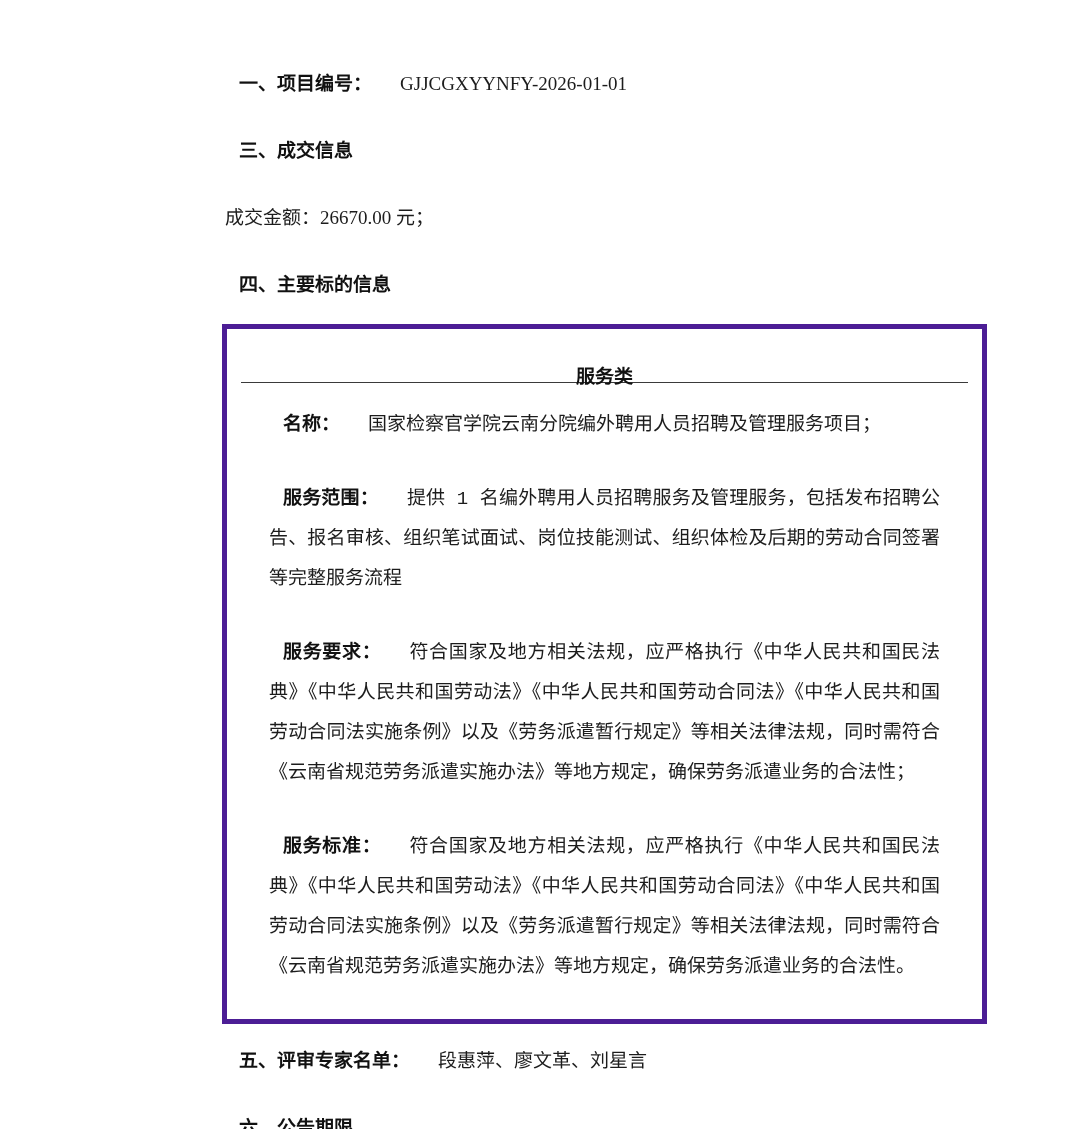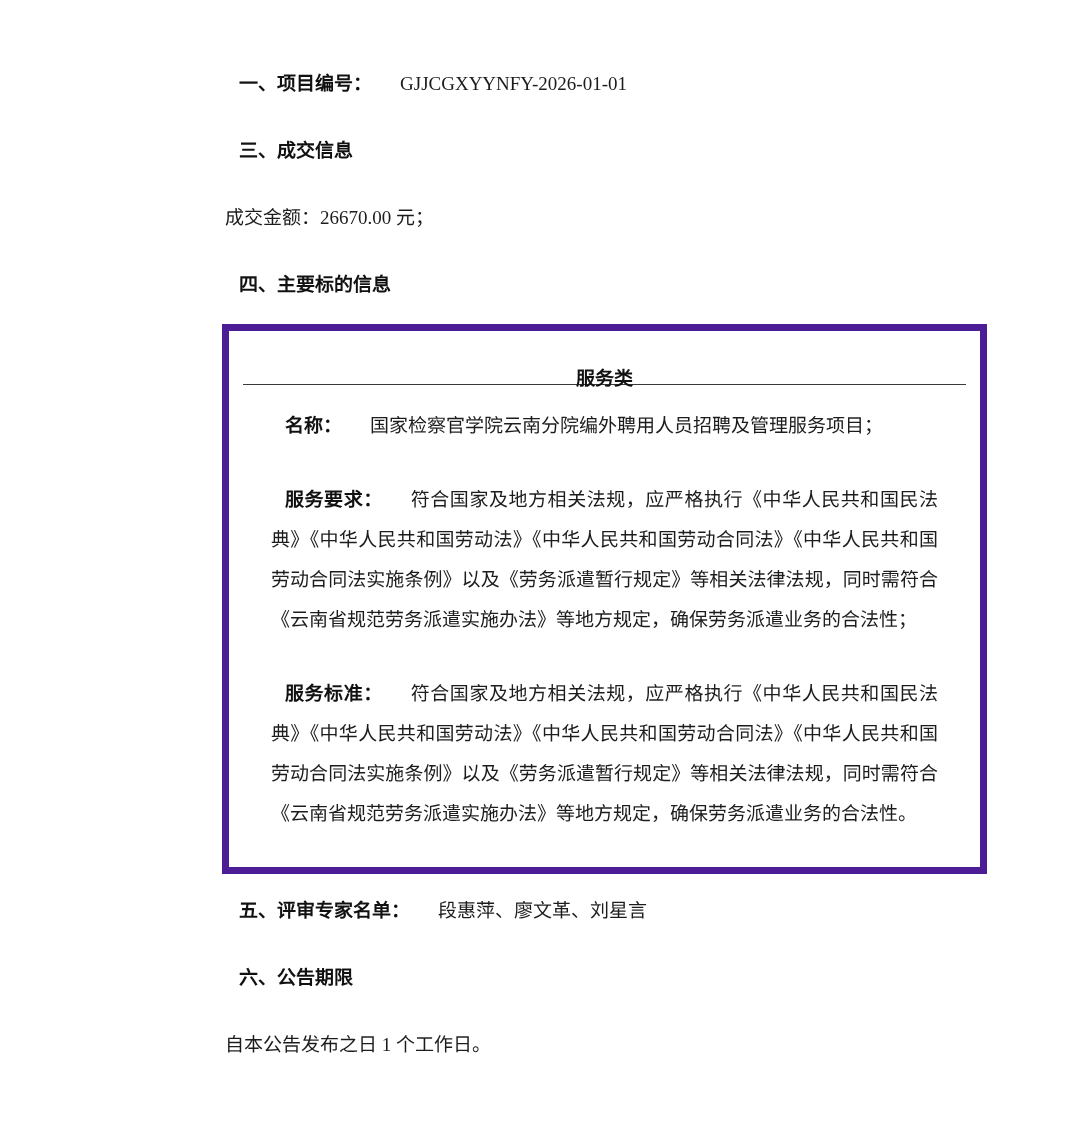"服务类" .service-table { border: 7px solid #4c1d95 -> 5px solid #4c1d95 }
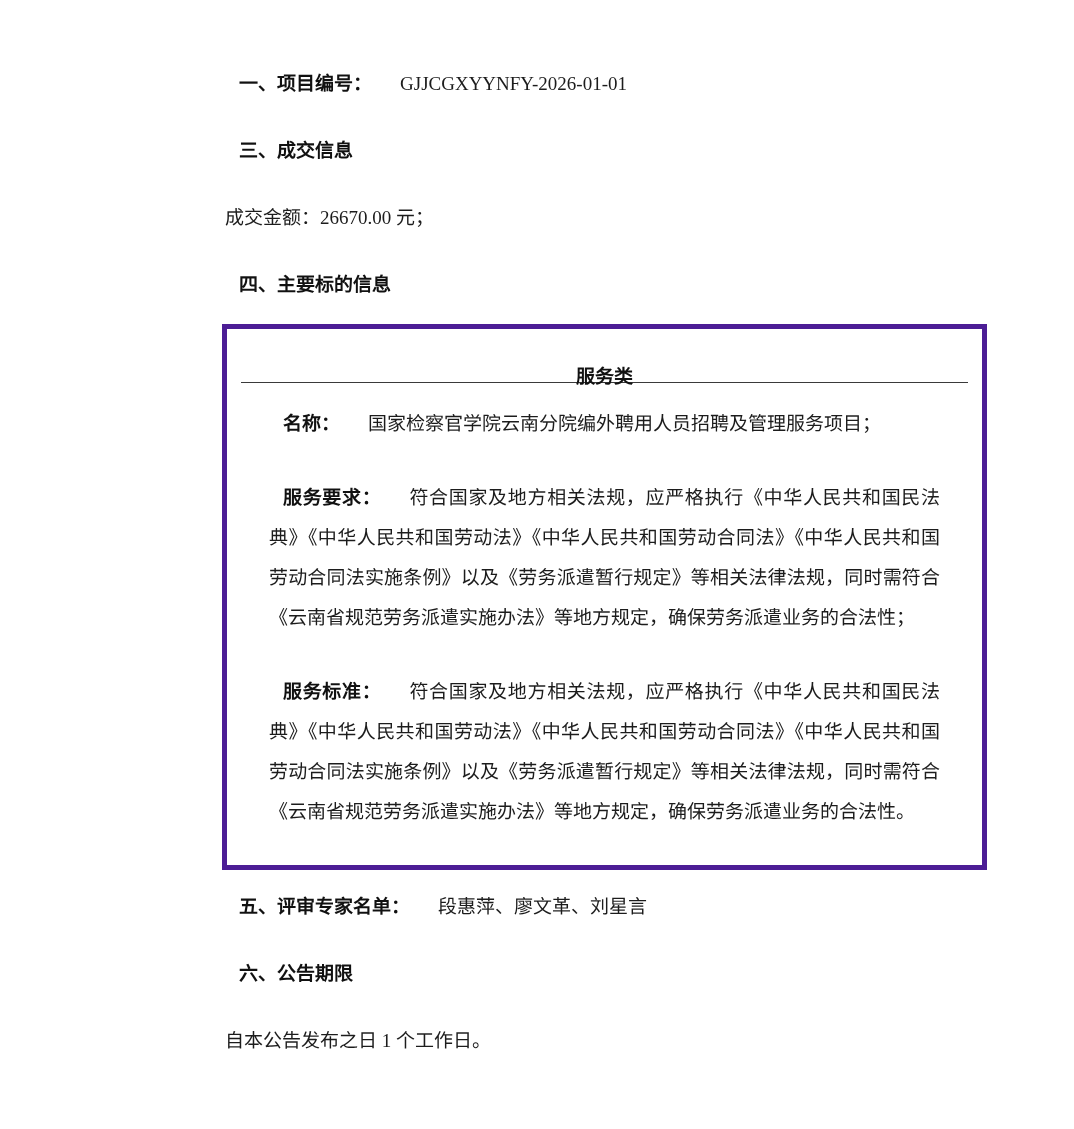"服务范围： 提供 1" p.para { html: none -> <p><span>服务范围：</span><span>提供 1 名编外聘用人员招聘服务及管理服务，包括发布招聘公告、报名审核、组织笔试面试、岗位技能测试、组织体检及后期的劳动合同签署等完整服务流程</span></p> }
